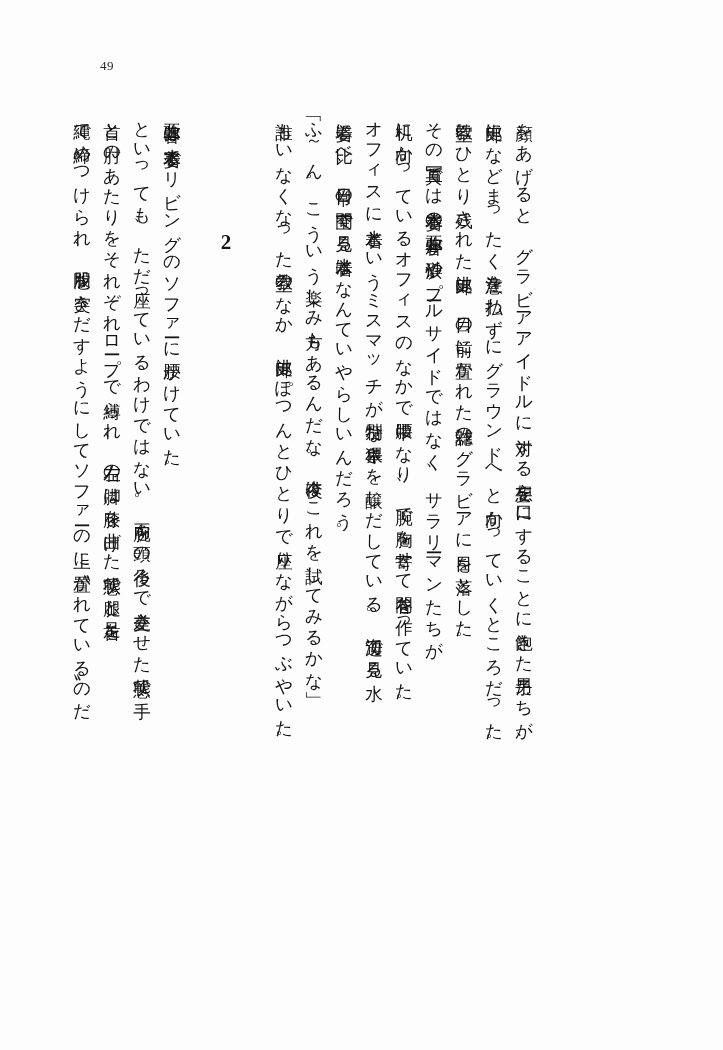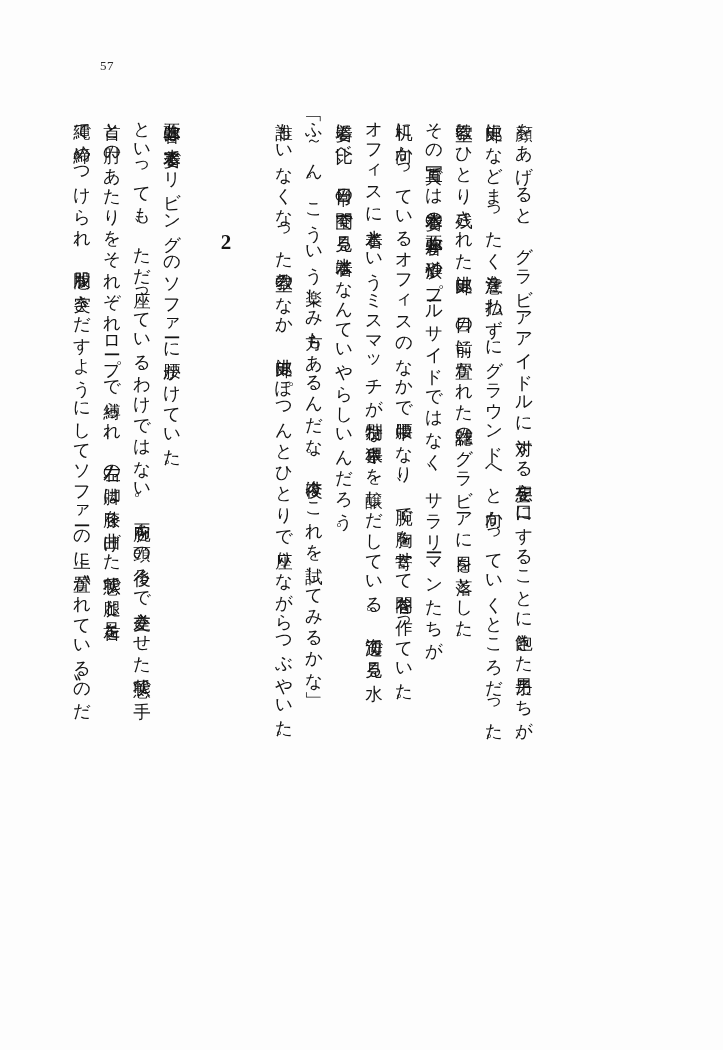"57" div.page-number { text: 57 -> 49 }
